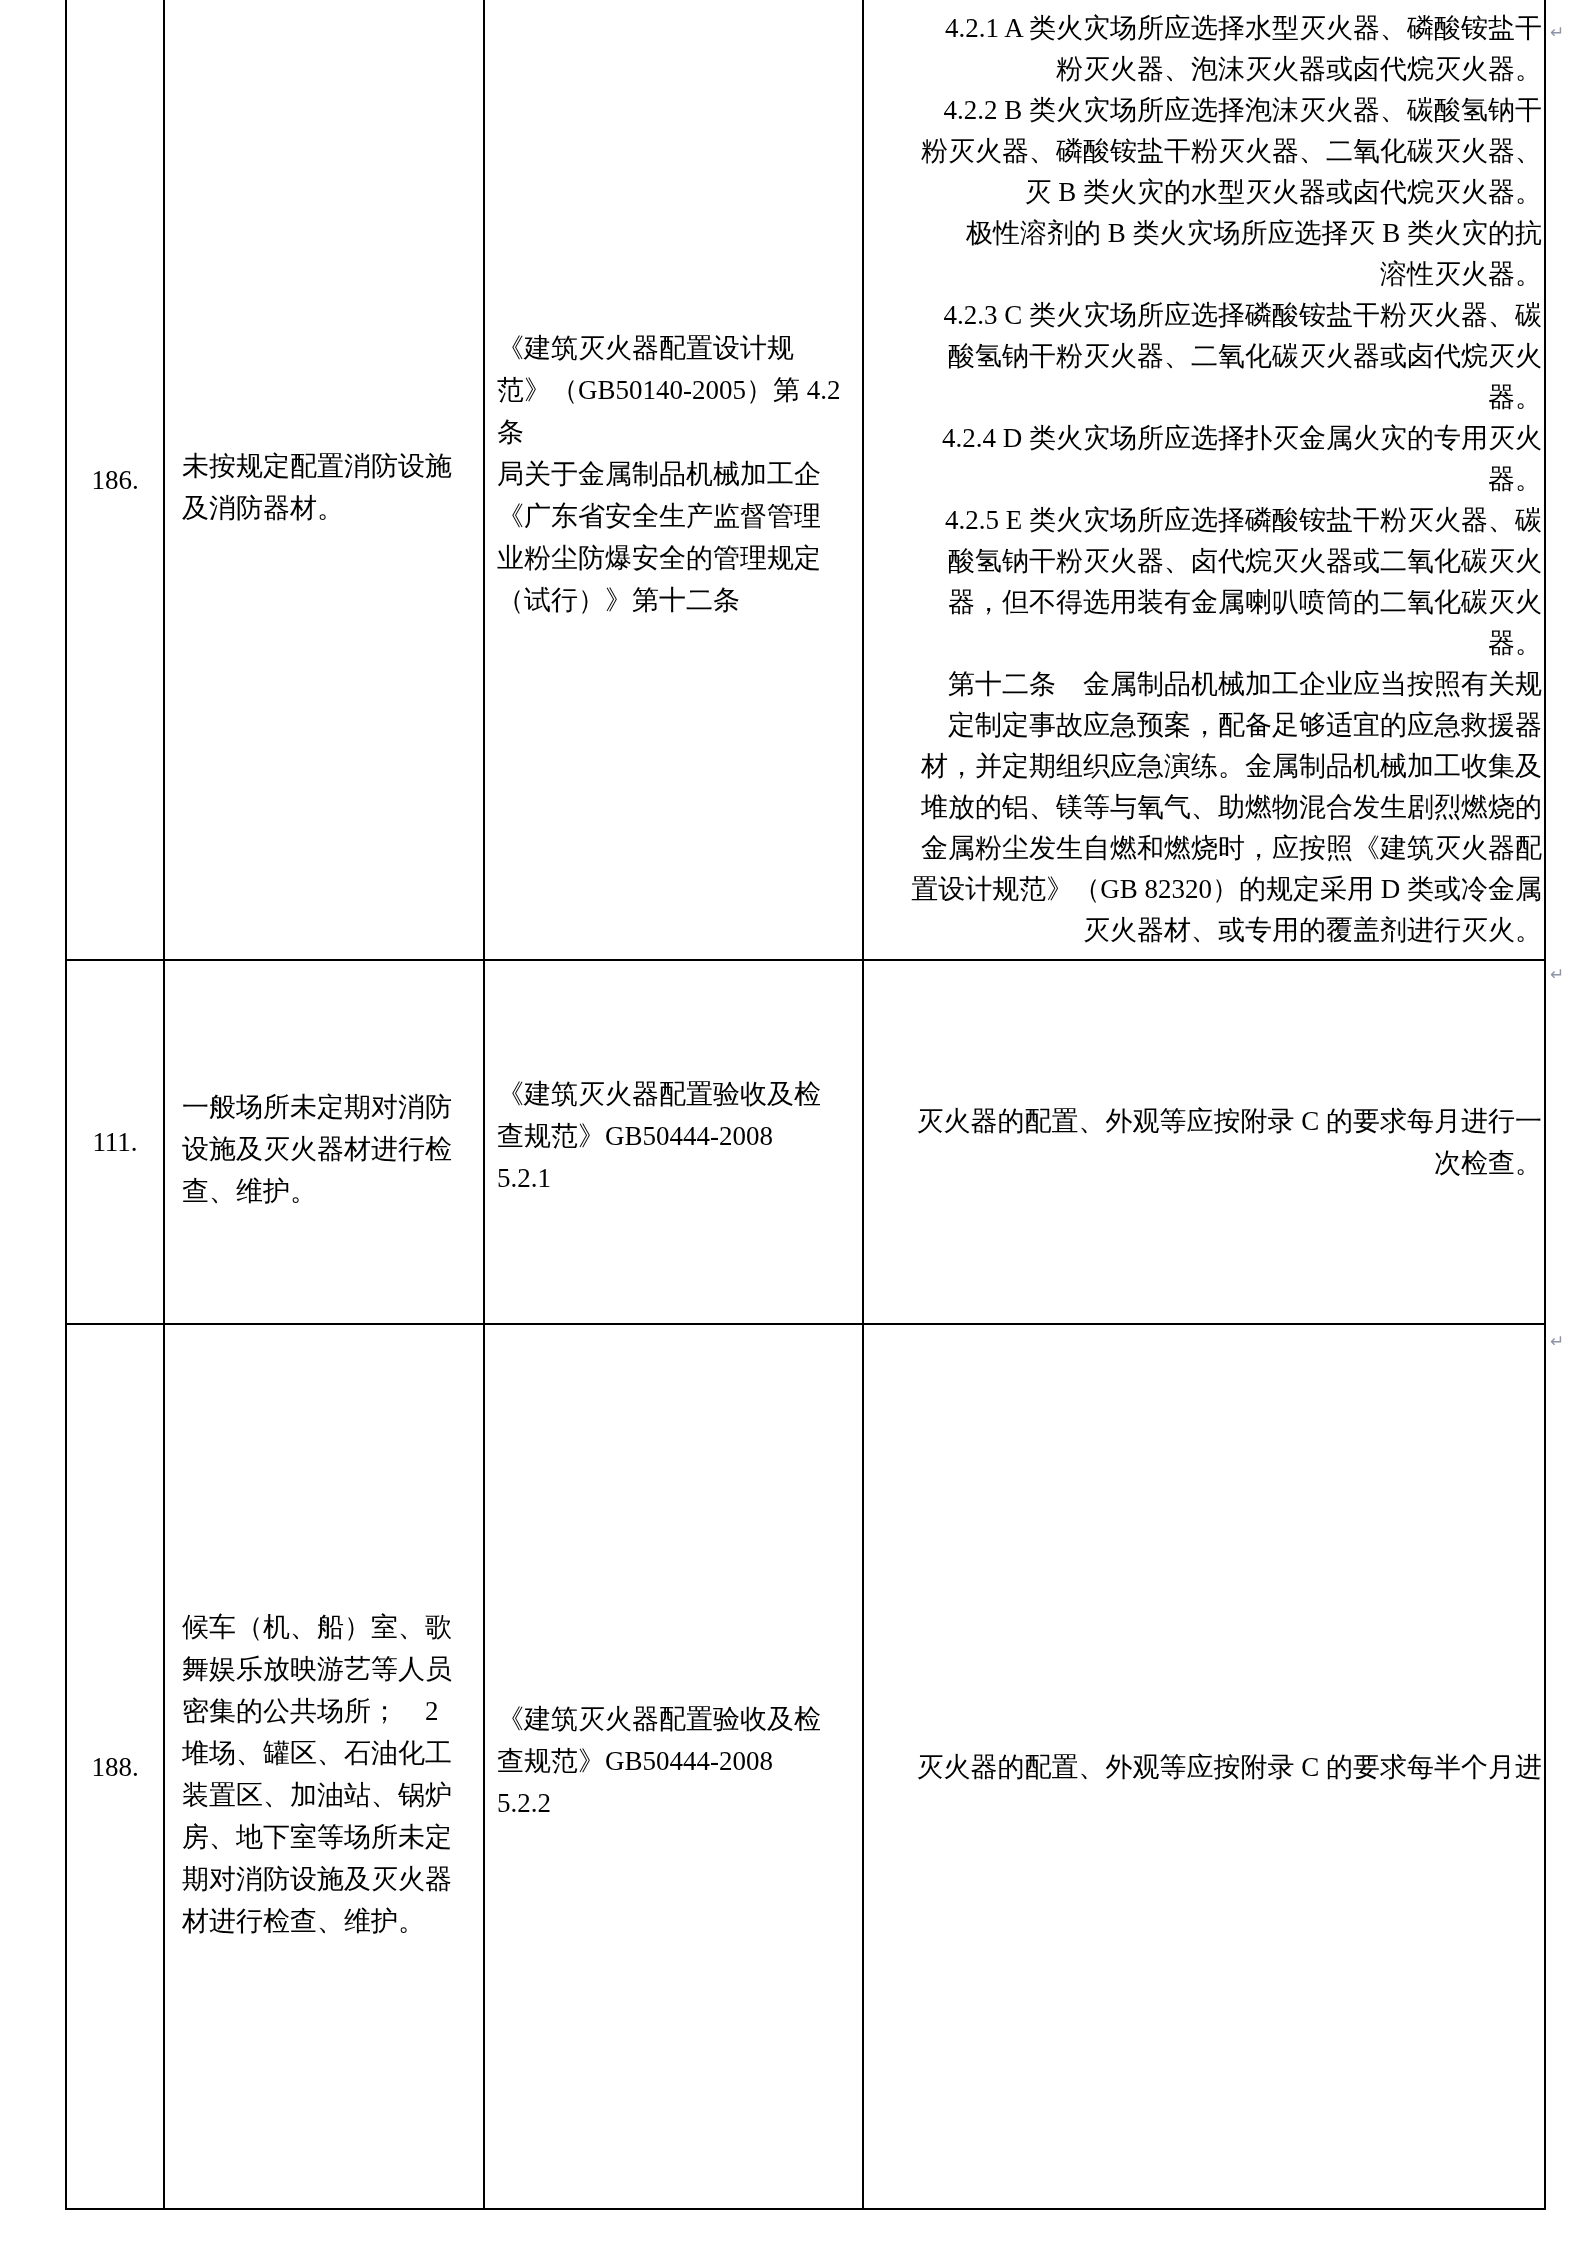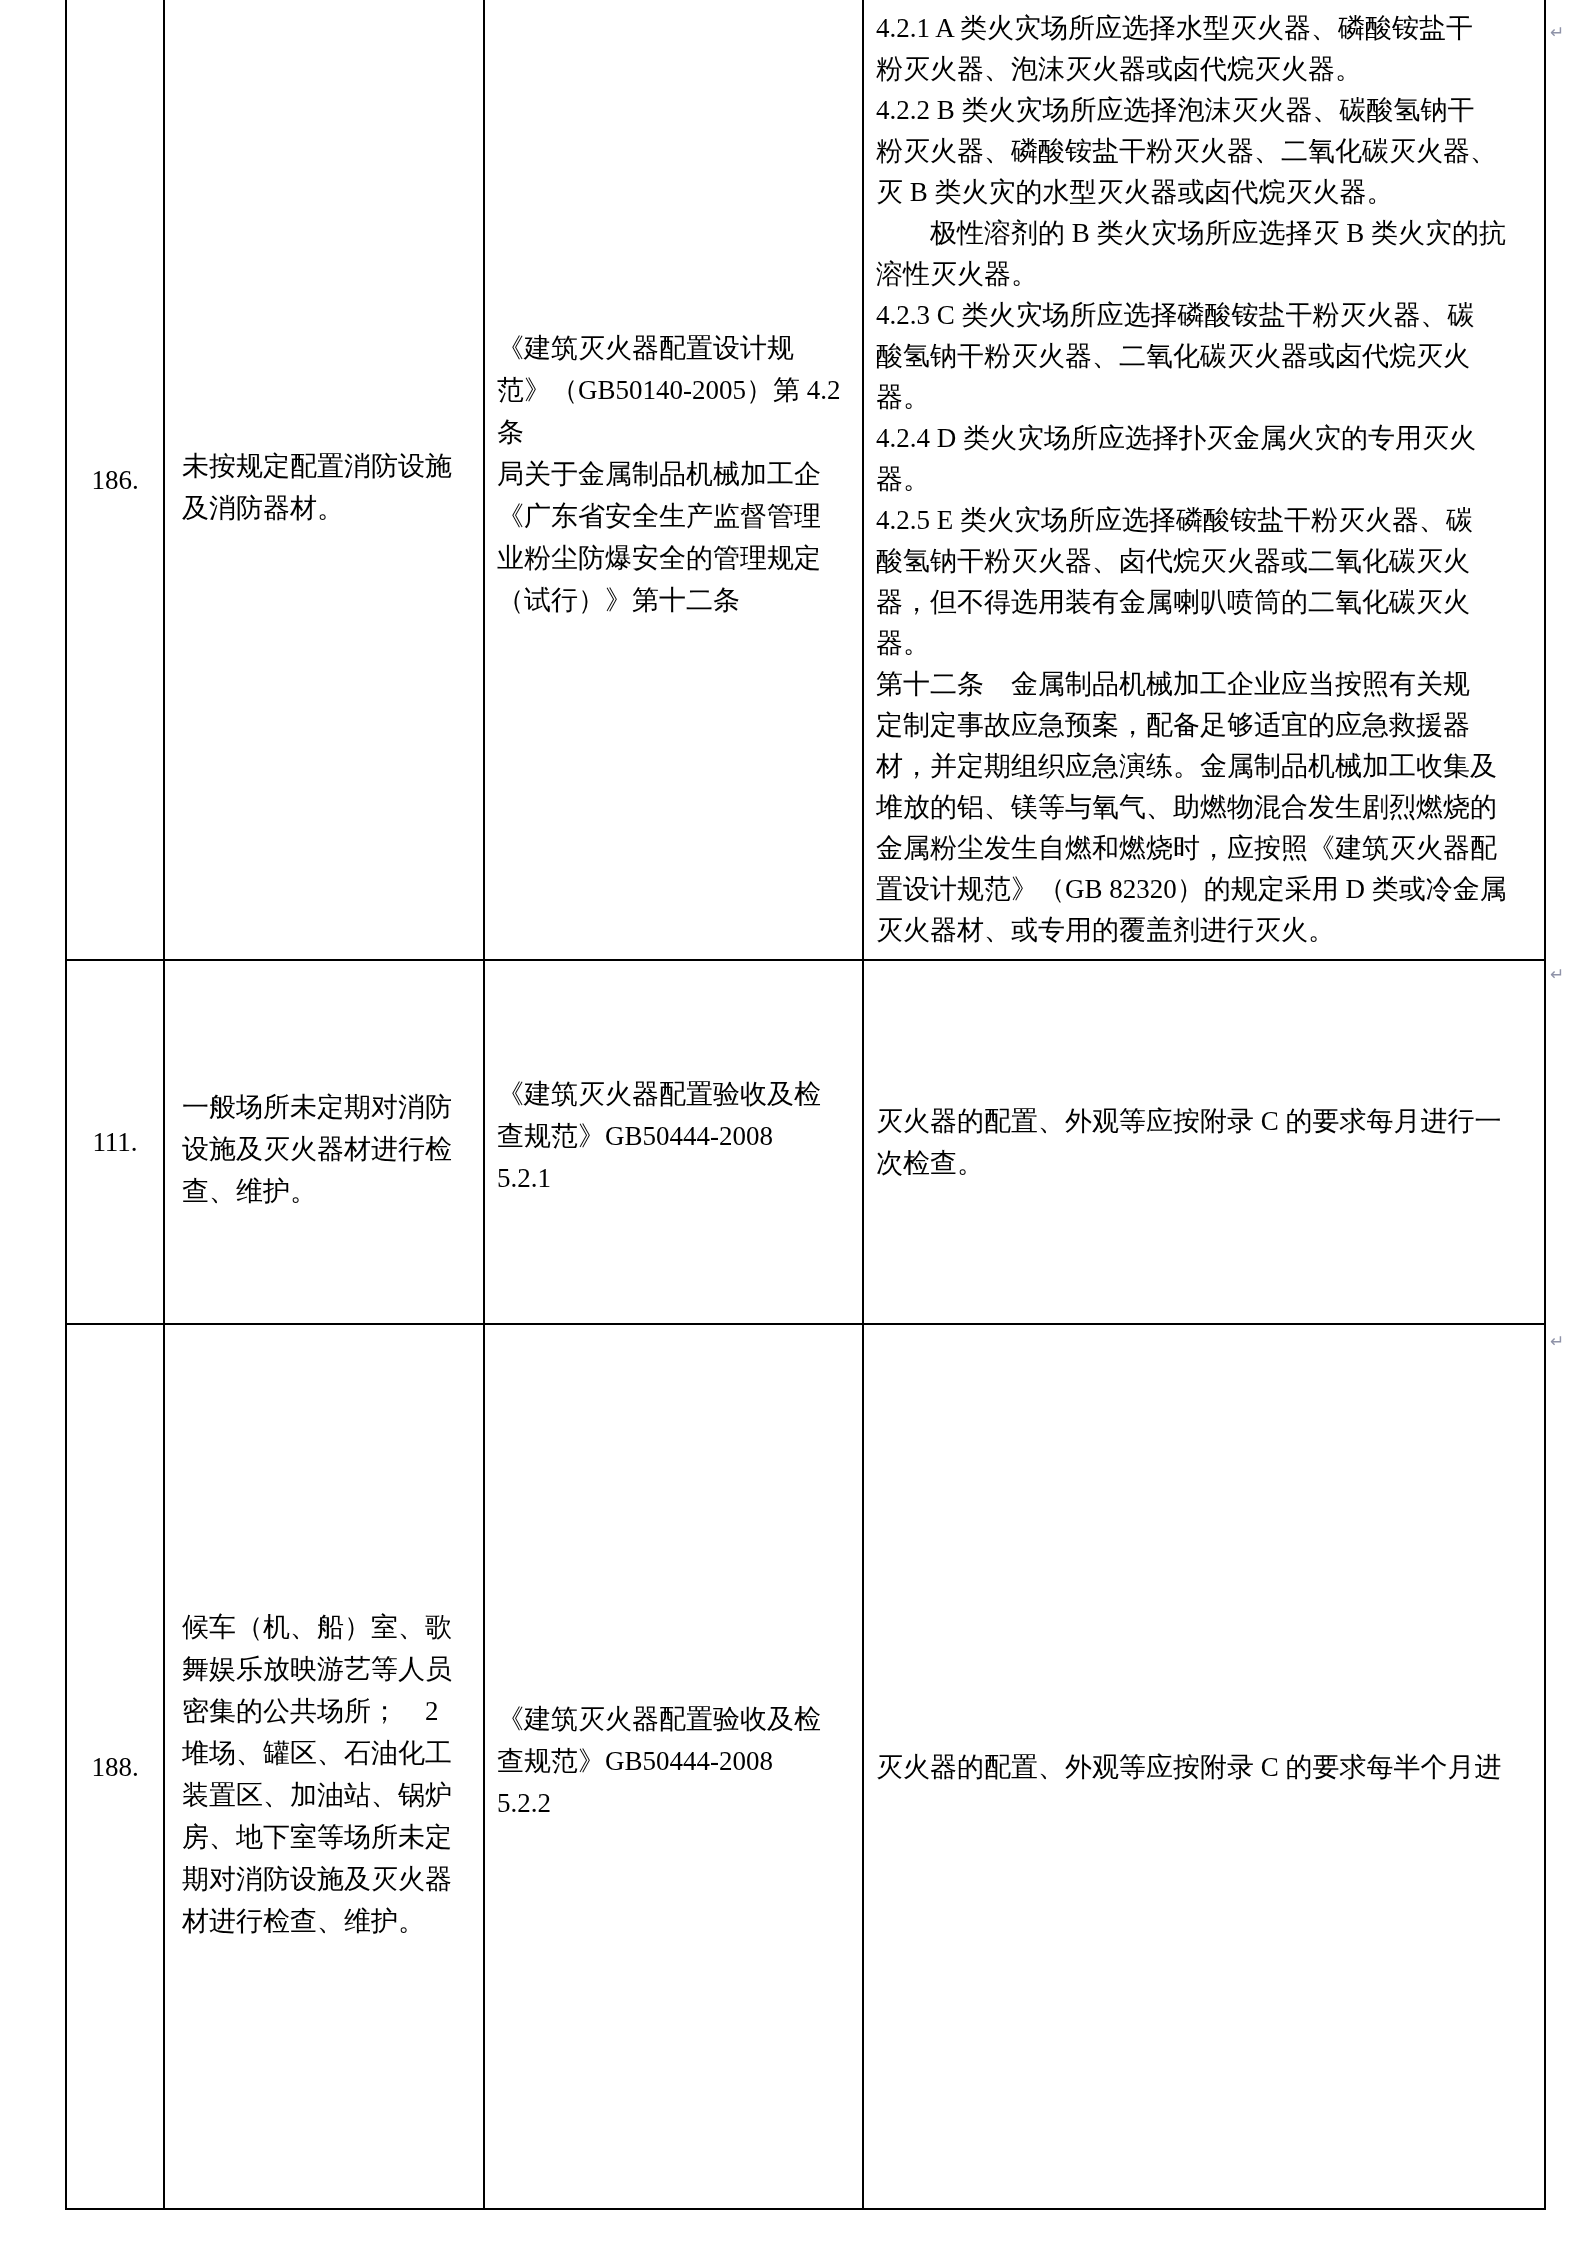"4.2.1 A 类火灾场所应选择水型灭火器、磷酸铵盐干" .c-req { padding: 0 24px 0 12px -> 0 2px 0 12px; text-align: none -> right }
